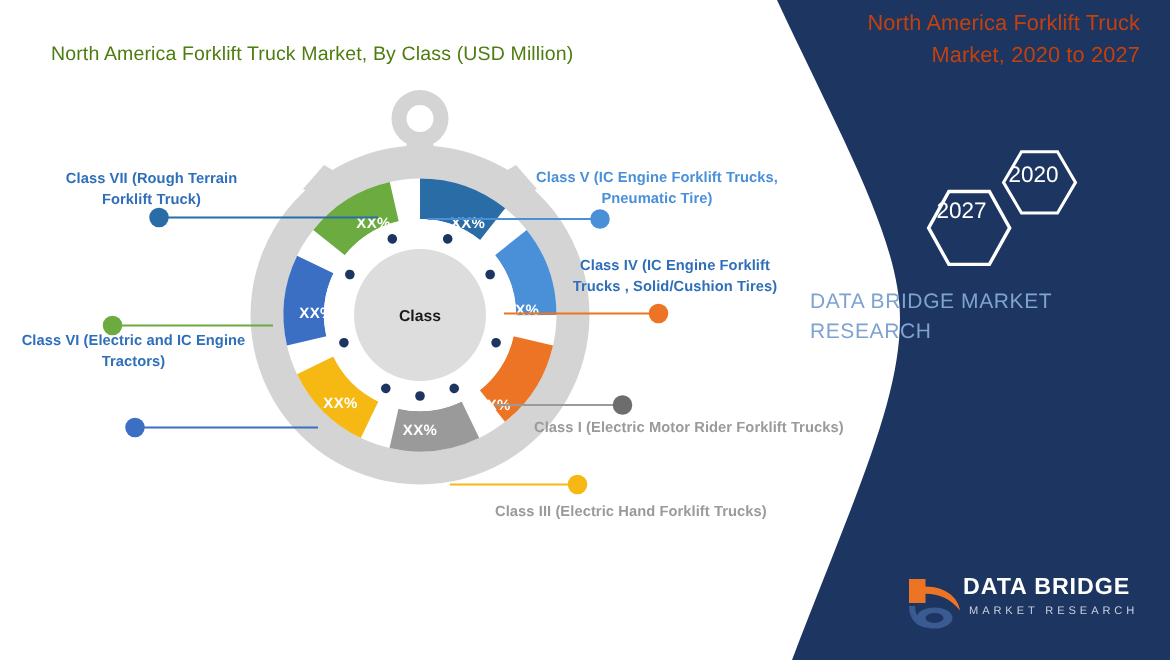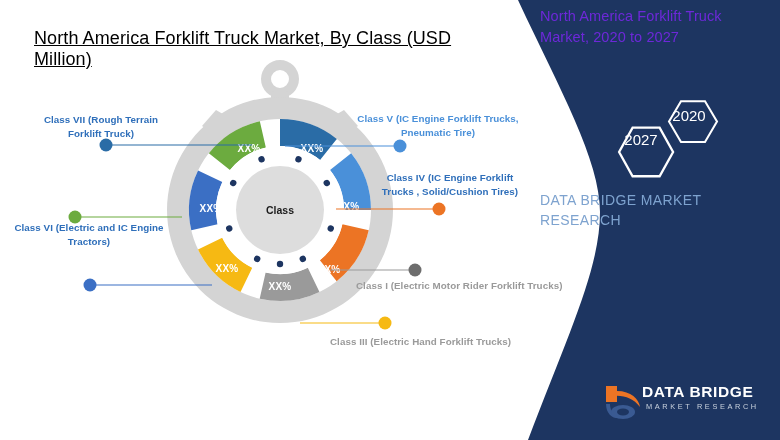"North America Forklift Truck Market, 2020" .panel-title { color: #6d28d9 -> #c2410c; text-align: left -> right }
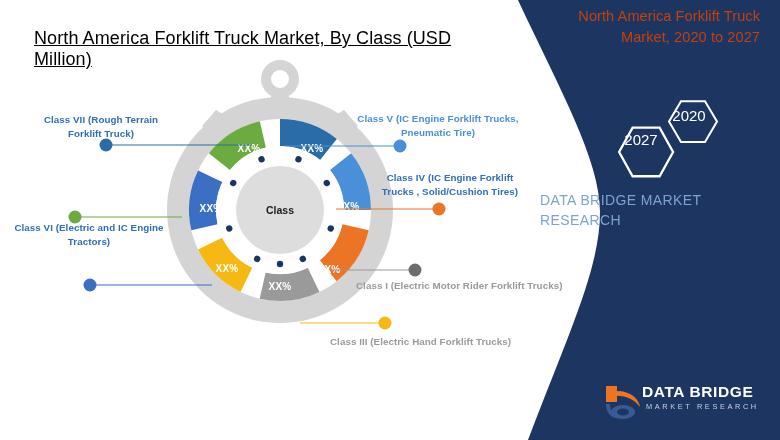"North America Forklift Truck Market, By" .chart-title { color: #000000 -> #4d7c0f; font-size: 18px -> 13px; text-decoration: underline -> none }
